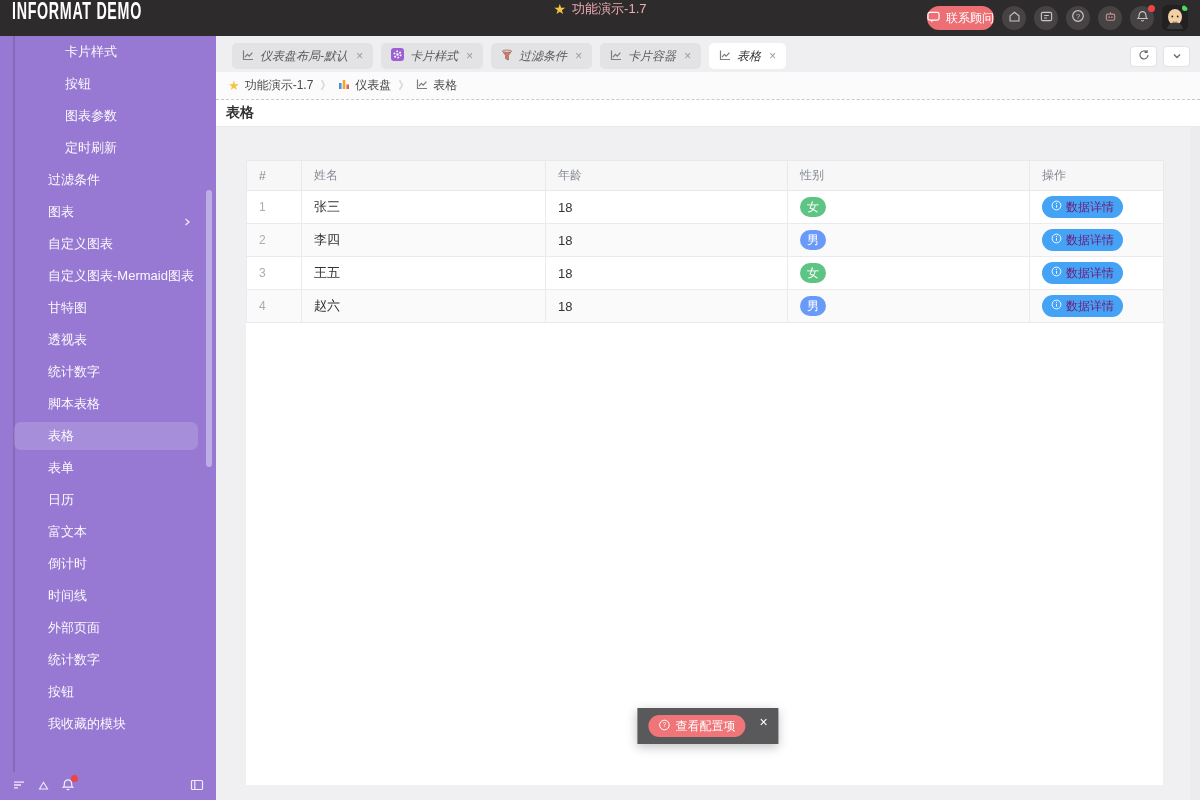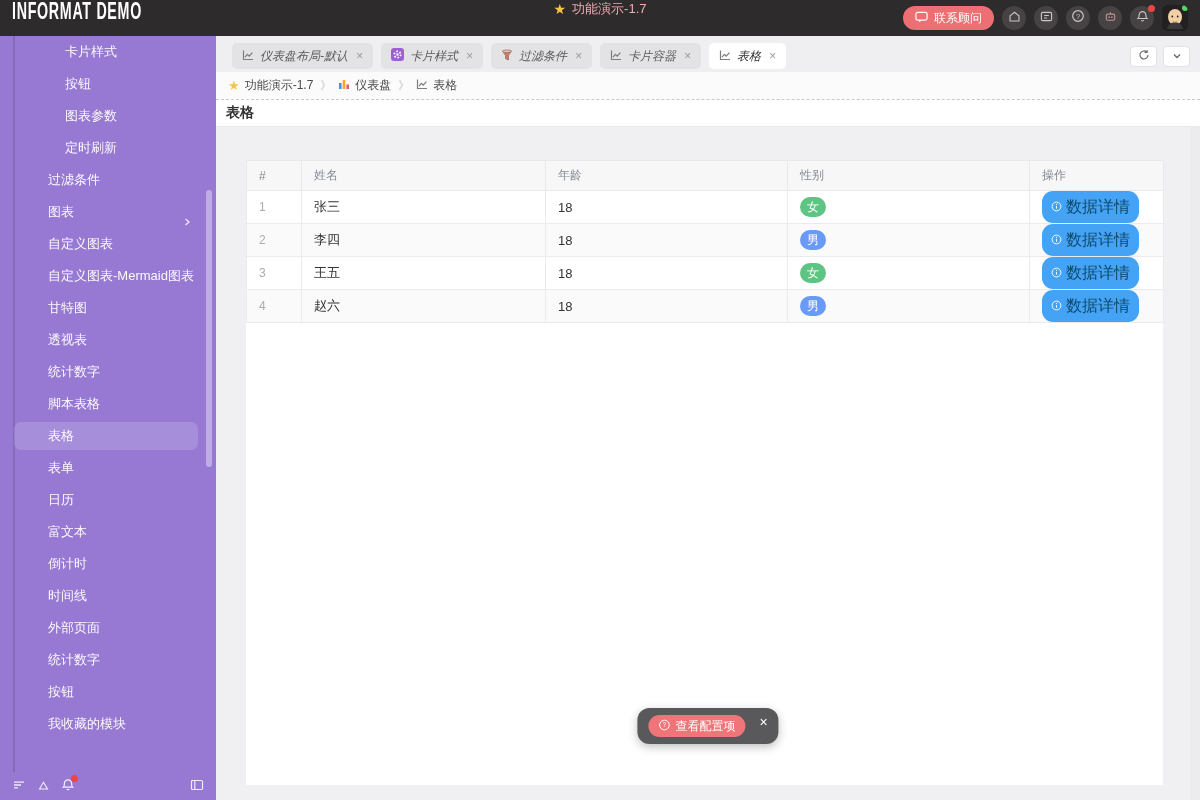"联系顾问" .contact-btn { padding: 0 12px -> 0 0 }
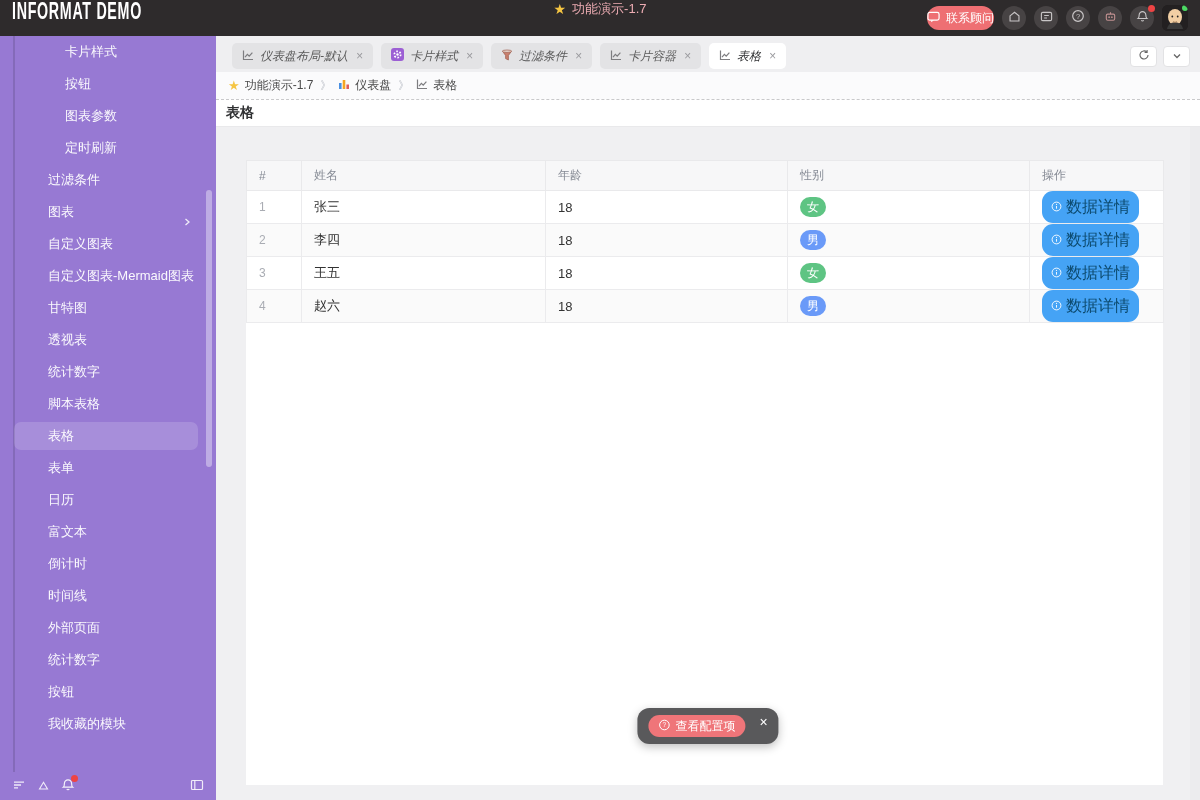"数据详情" .act-btn { color: #0c4a6e -> #701a75; font-size: 16px -> 12px; padding: 16px 9px -> 6px 9px }
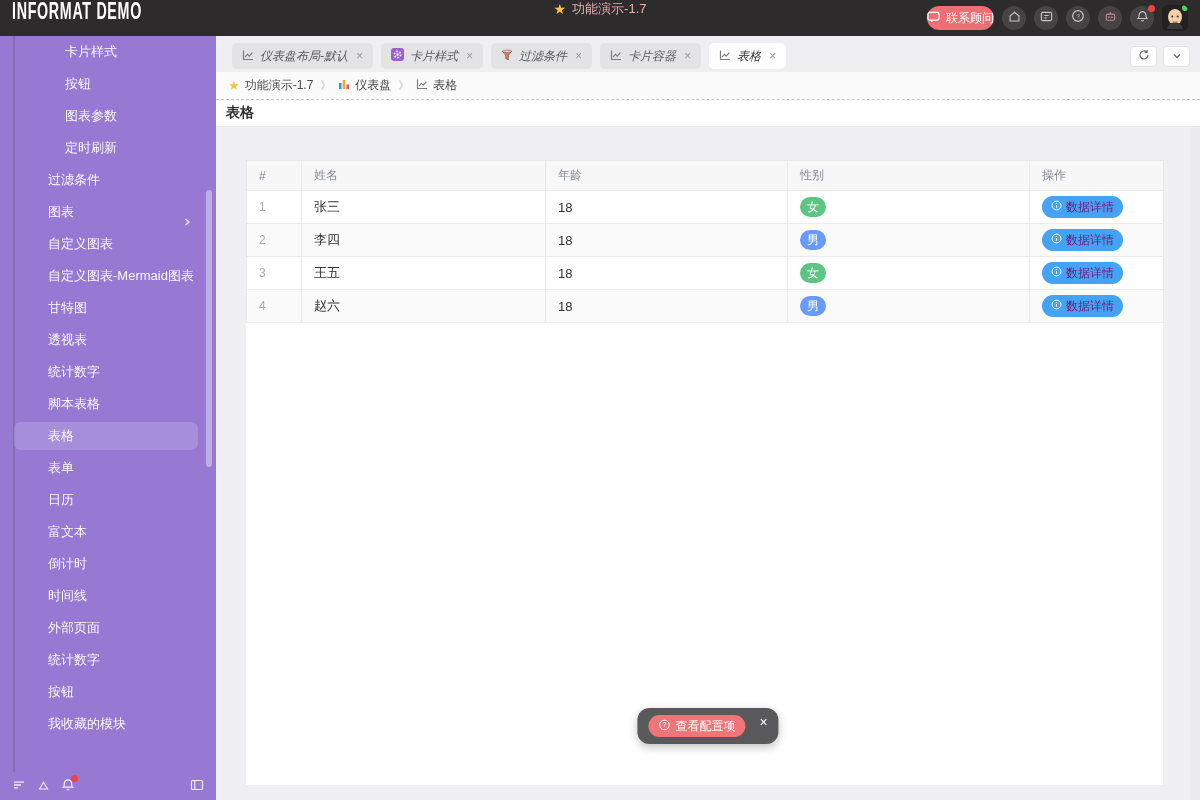"查看配置项" .toast { border-radius: 12px -> 0 }
